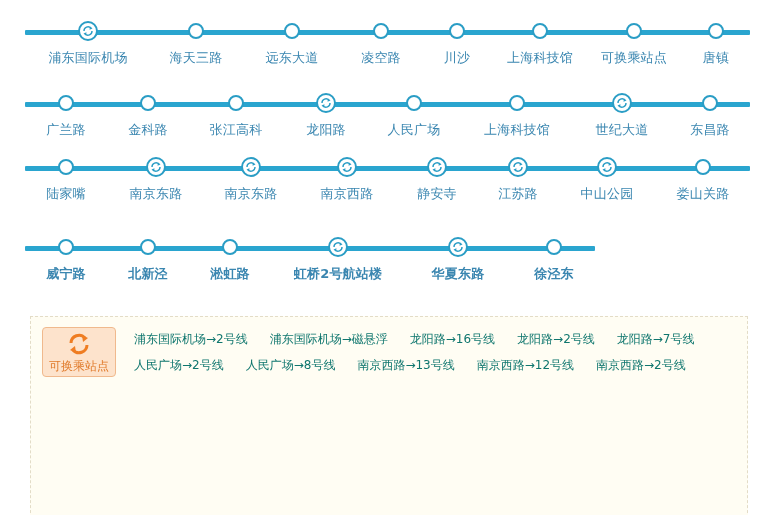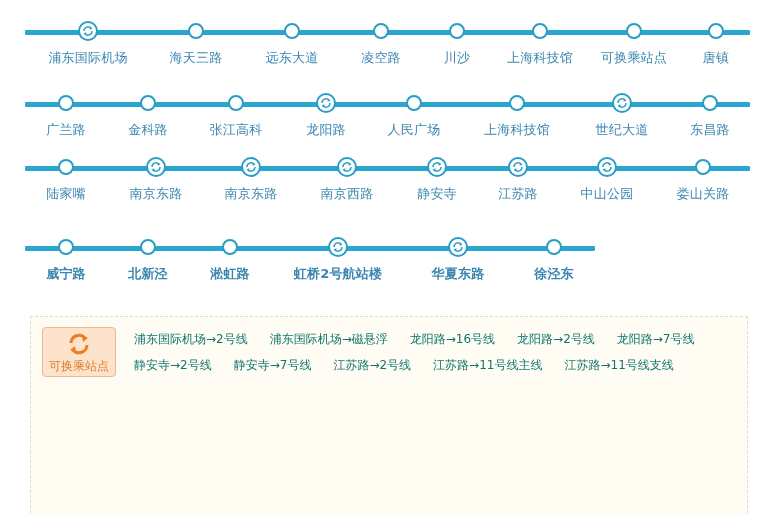"人民广场→2号线 人民广场→8号线 南京西路→13号线 南京西路→12号线" div.xfer-row { html: none -> <div><span>人民广场→2号线</span><span>人民广场→8号线</span><span>南京西路→13号线</span><span>南京西路→12号线</span><span>南京西路→2号线</span></div> }
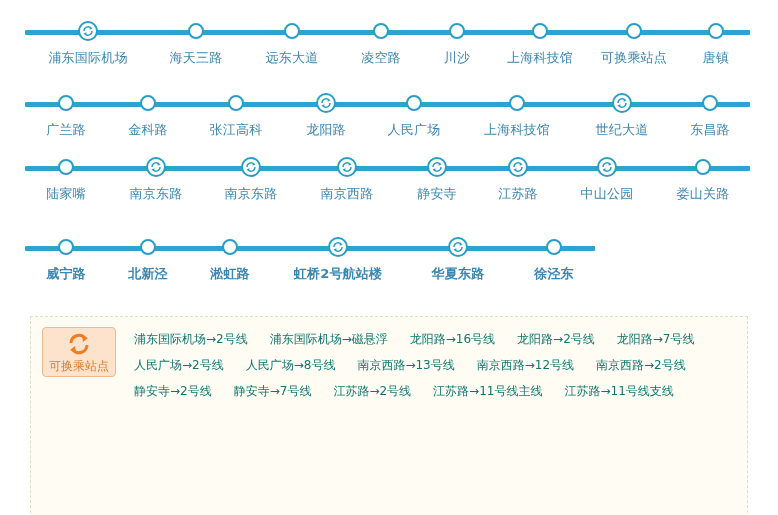"静安寺→2号线 静安寺→7号线 江苏路→2号线 江苏路→11号线主线" div.xfer-row { html: <div><span>静安寺→2号线</span><span>静安寺→7号线</span><span>江苏路→2号线</span><span>江苏路→11号线主线</span><span>江苏路→11号线支线</span></div> -> none }
